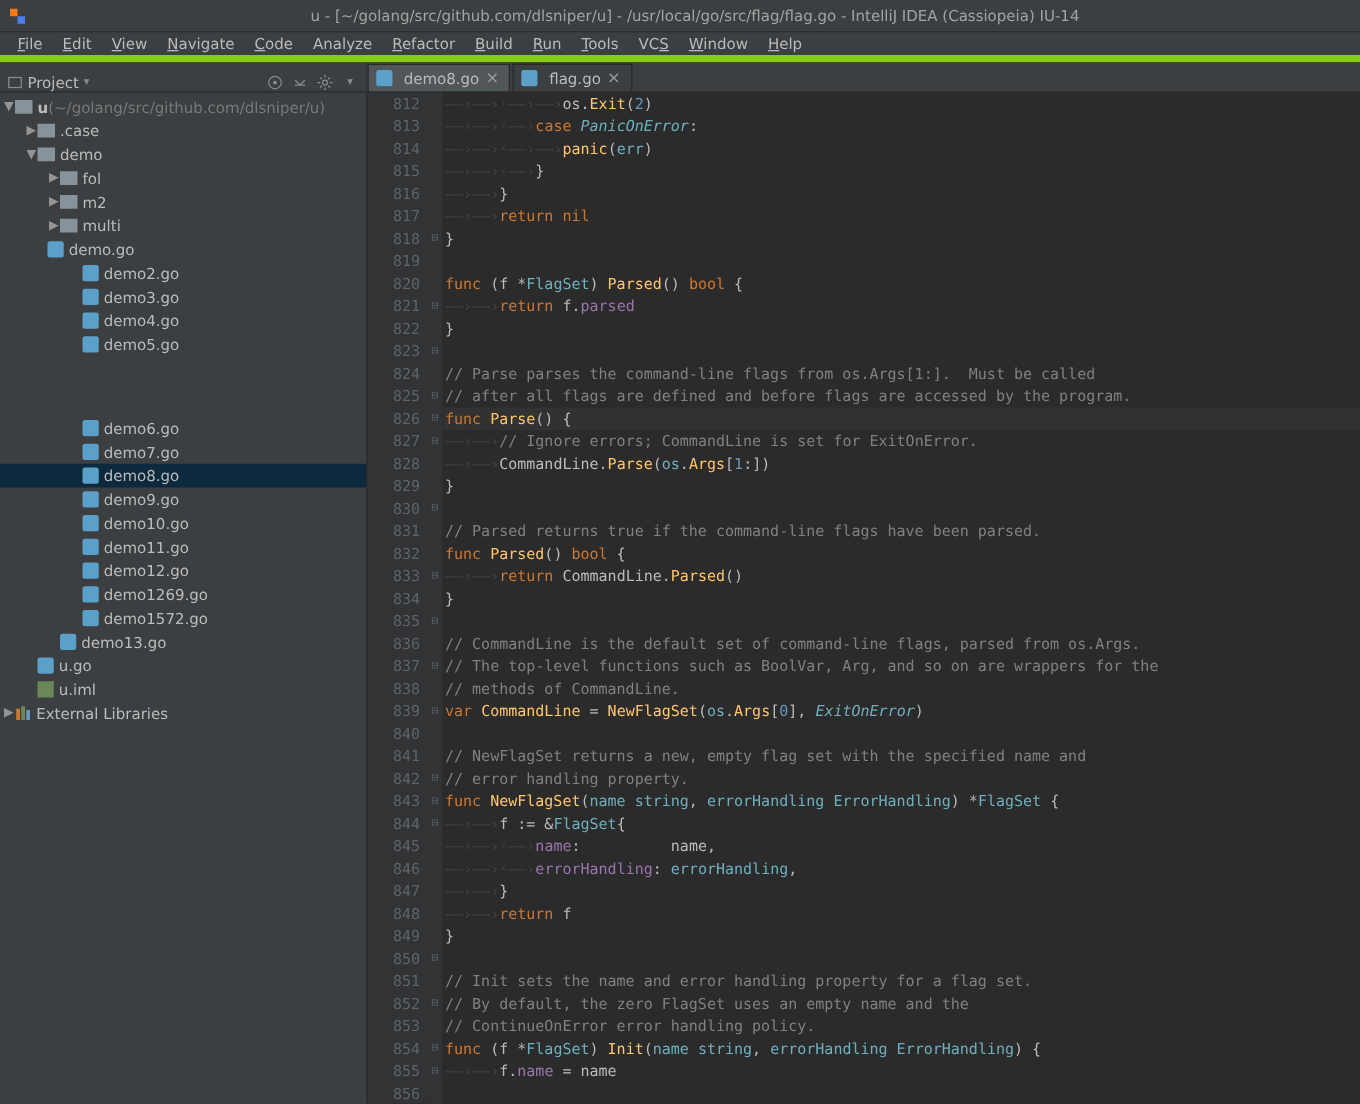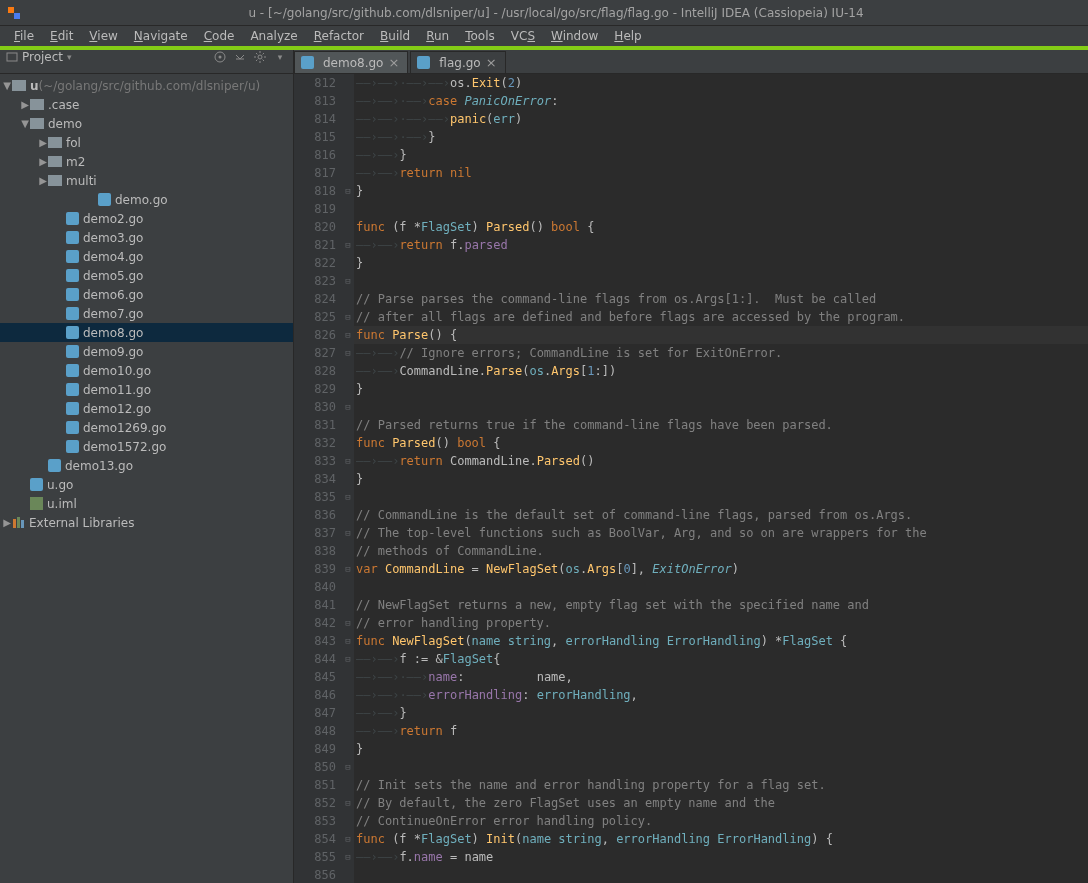"File" .menu-bar { border-bottom: 4px solid #84cc16 -> 6px solid #84cc16 }
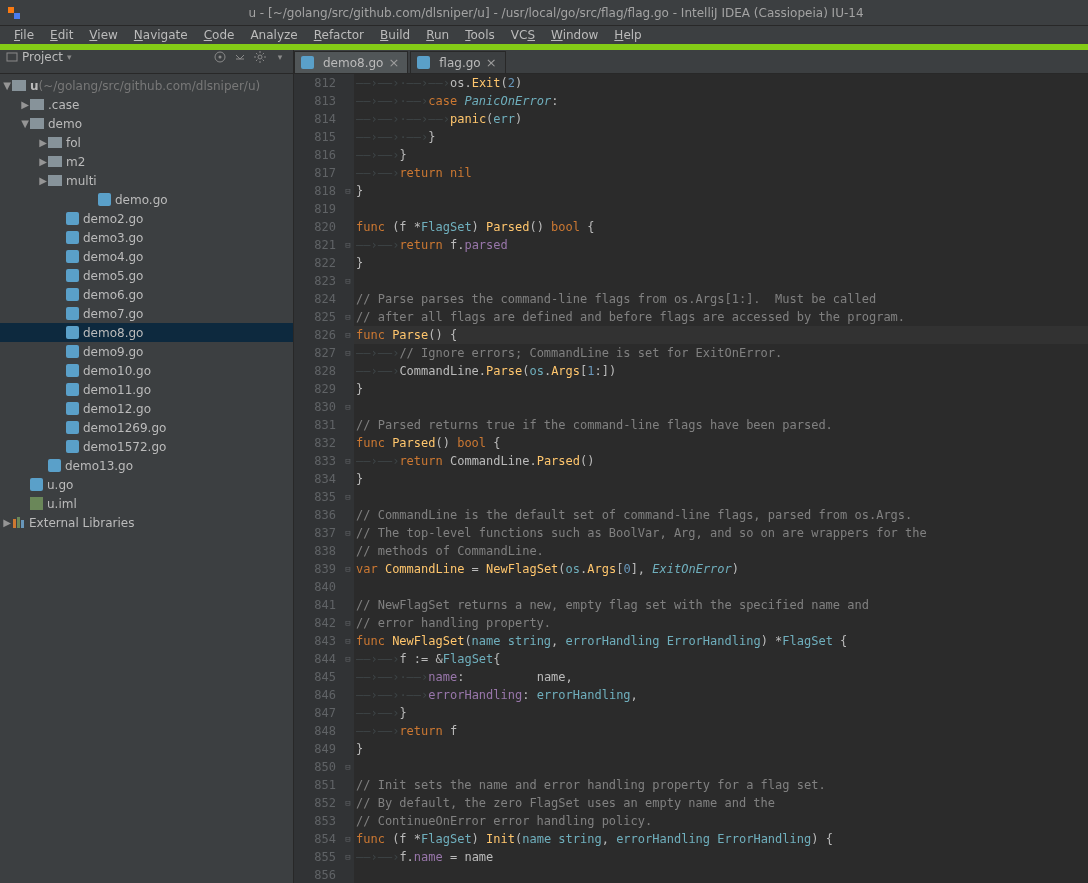"Project" .project-header { align-items: flex-start -> flex-end }
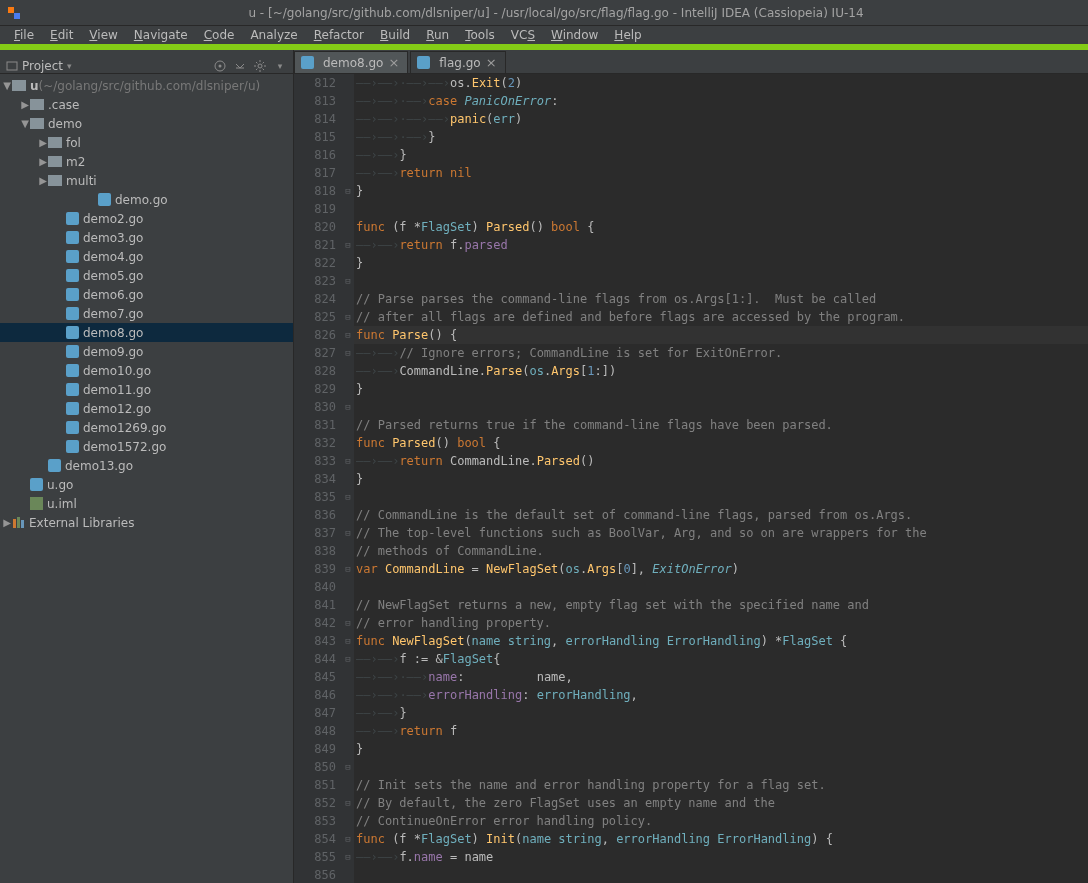"demo.go" div.tree-item { padding-left: 88px -> 28px }
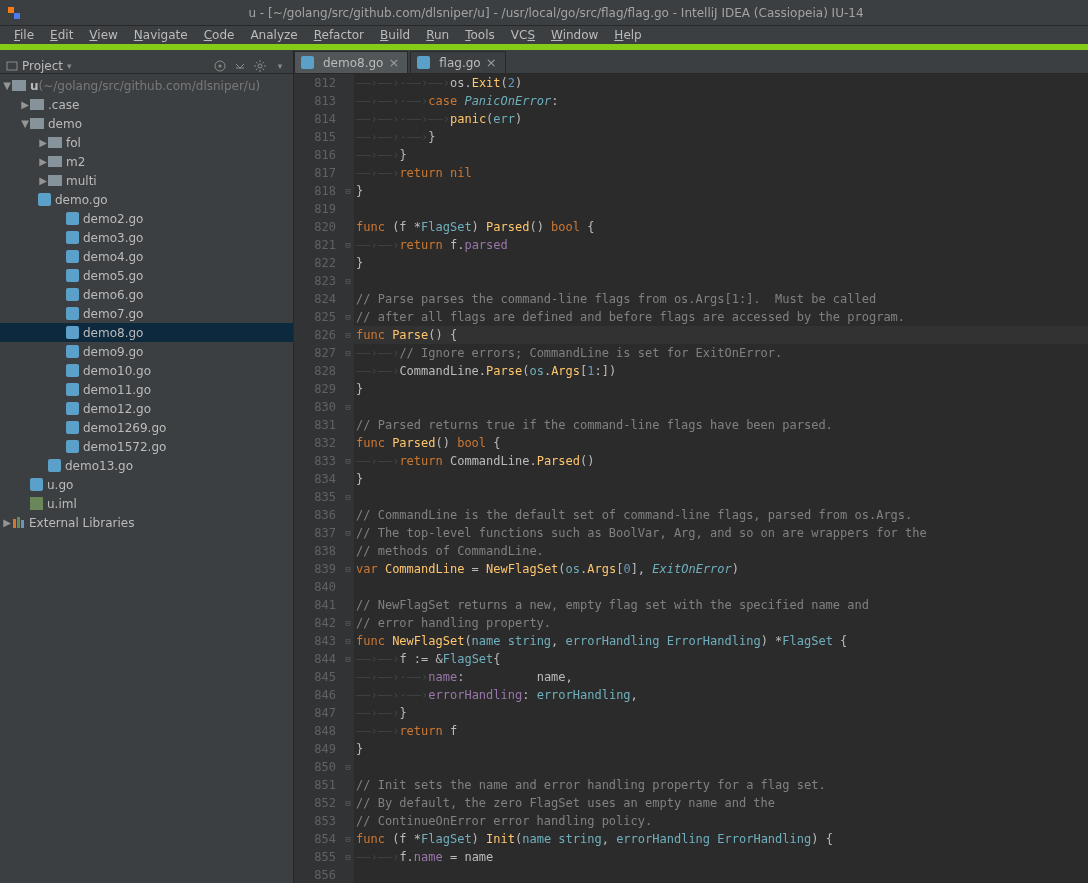"demo6.go" div.tree-item { margin-top: none -> 48px }
